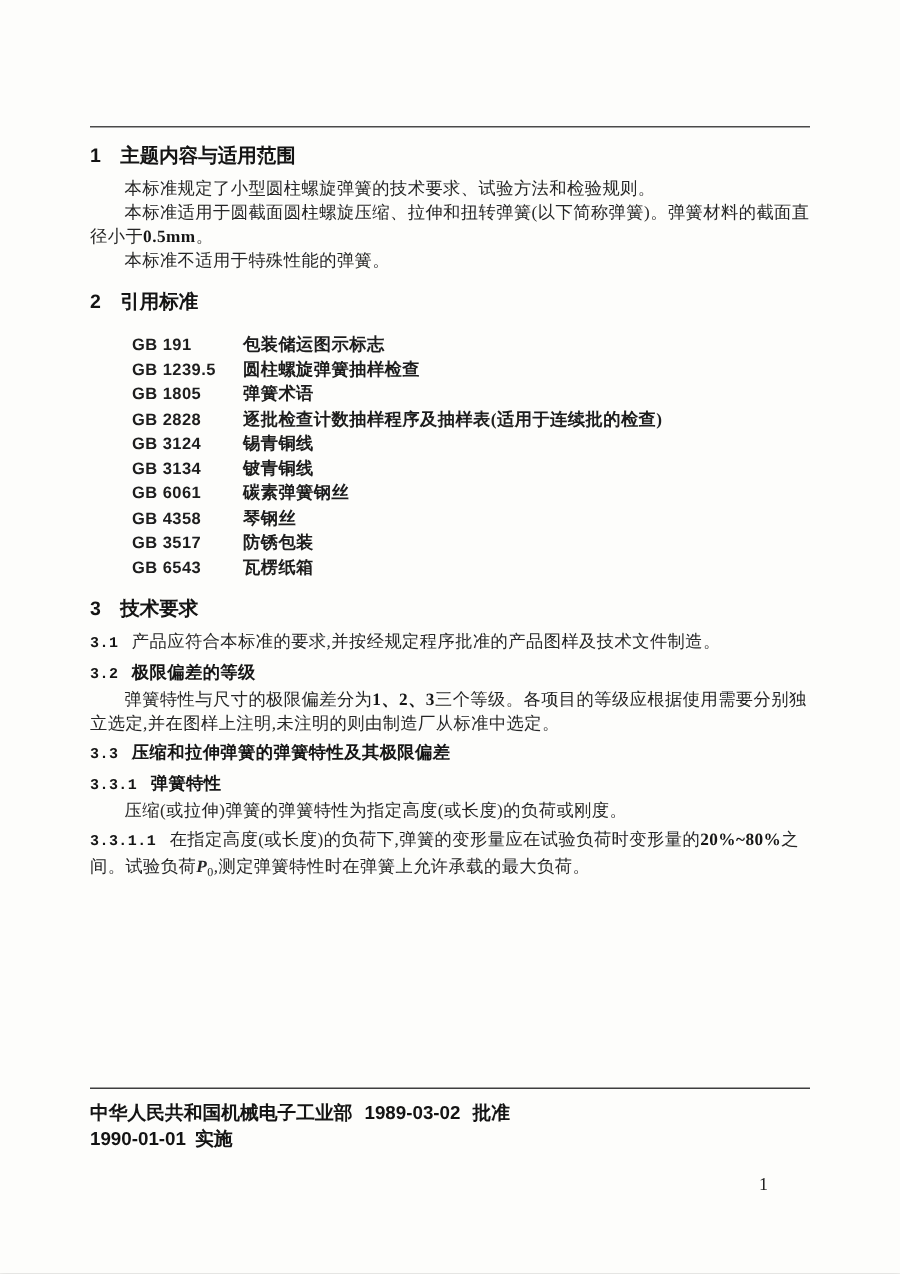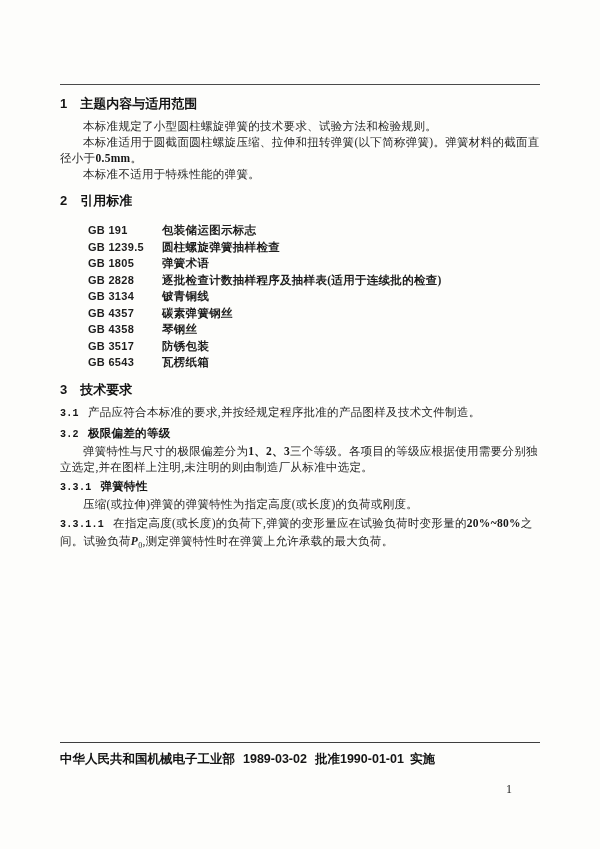"GB 3124" div.ref-row { html: none -> <div> <span>GB 3124</span> <span>锡青铜线</span> </div> }
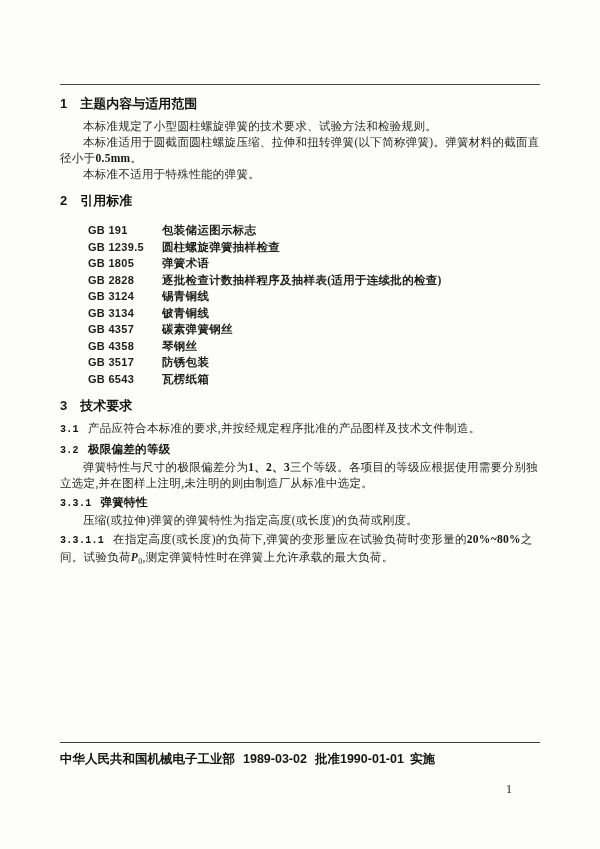"GB 4357" span.ref-code { text: 4357 -> 6061 }
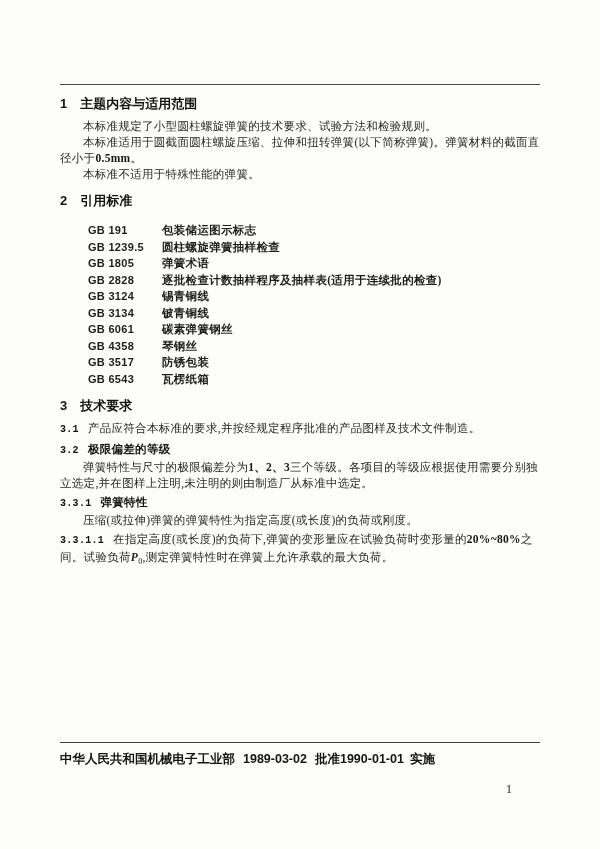"3.3 压缩和拉伸弹簧的弹簧特性及其极限偏差" p.clause { html: none -> <p> <span>3.3</span><span>压缩和拉伸弹簧的弹簧特性及其极限偏差</span> </p> }
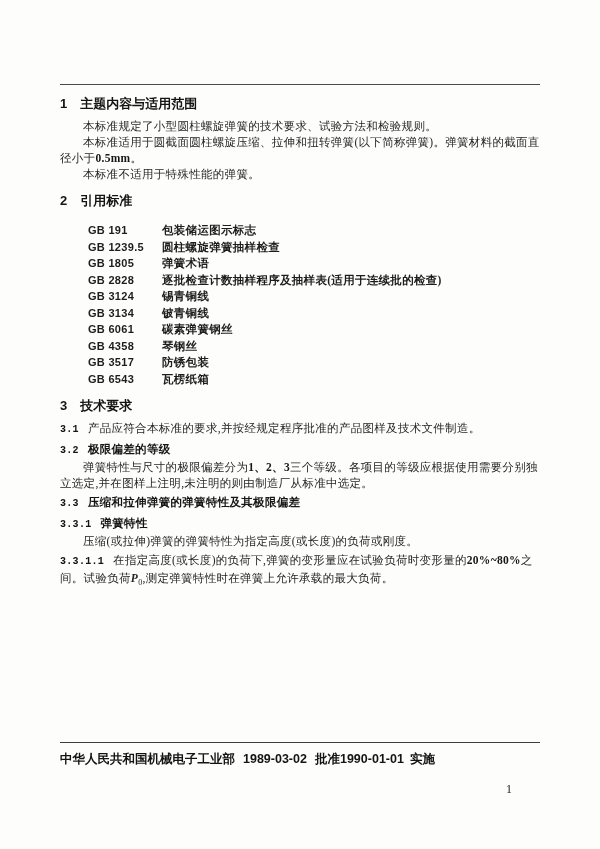"中华人民共和国机械电子工业部 1989-03-02 批准" .f-row { flex-direction: none -> column; justify-content: flex-start -> center }
